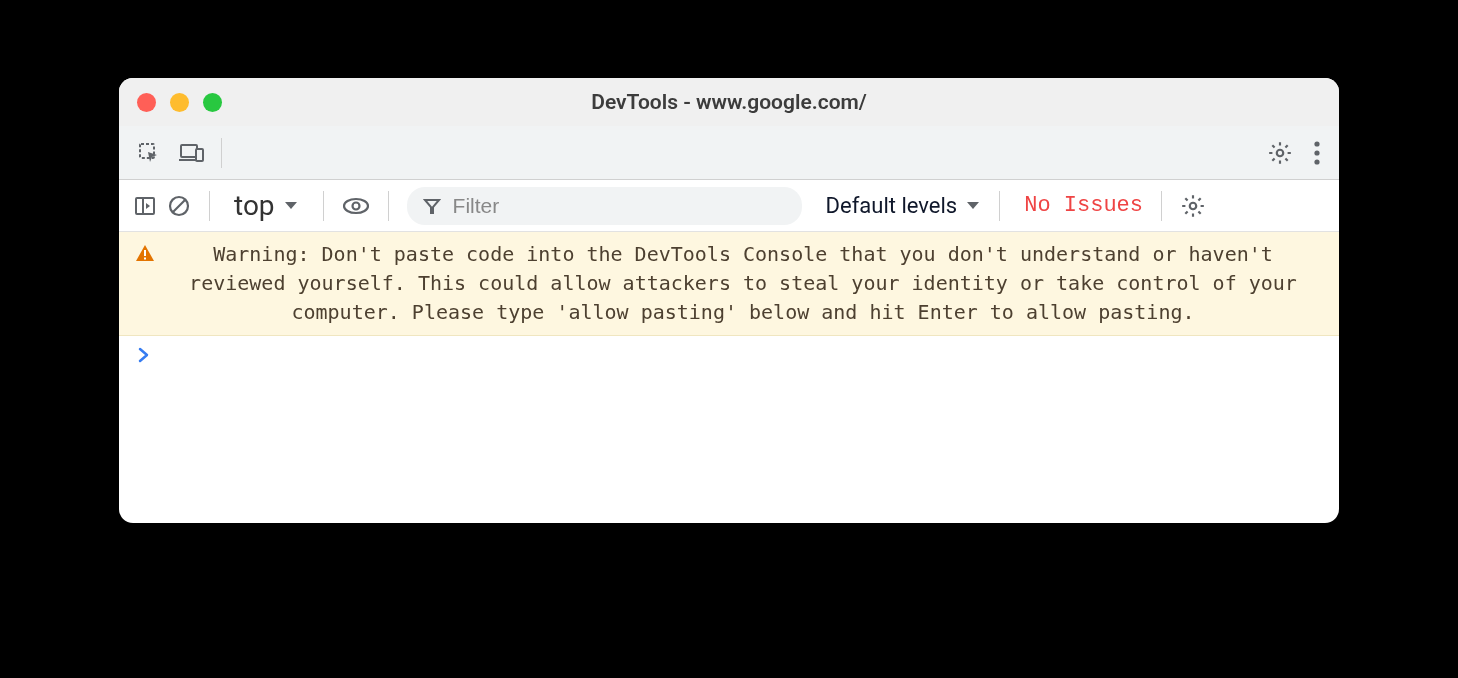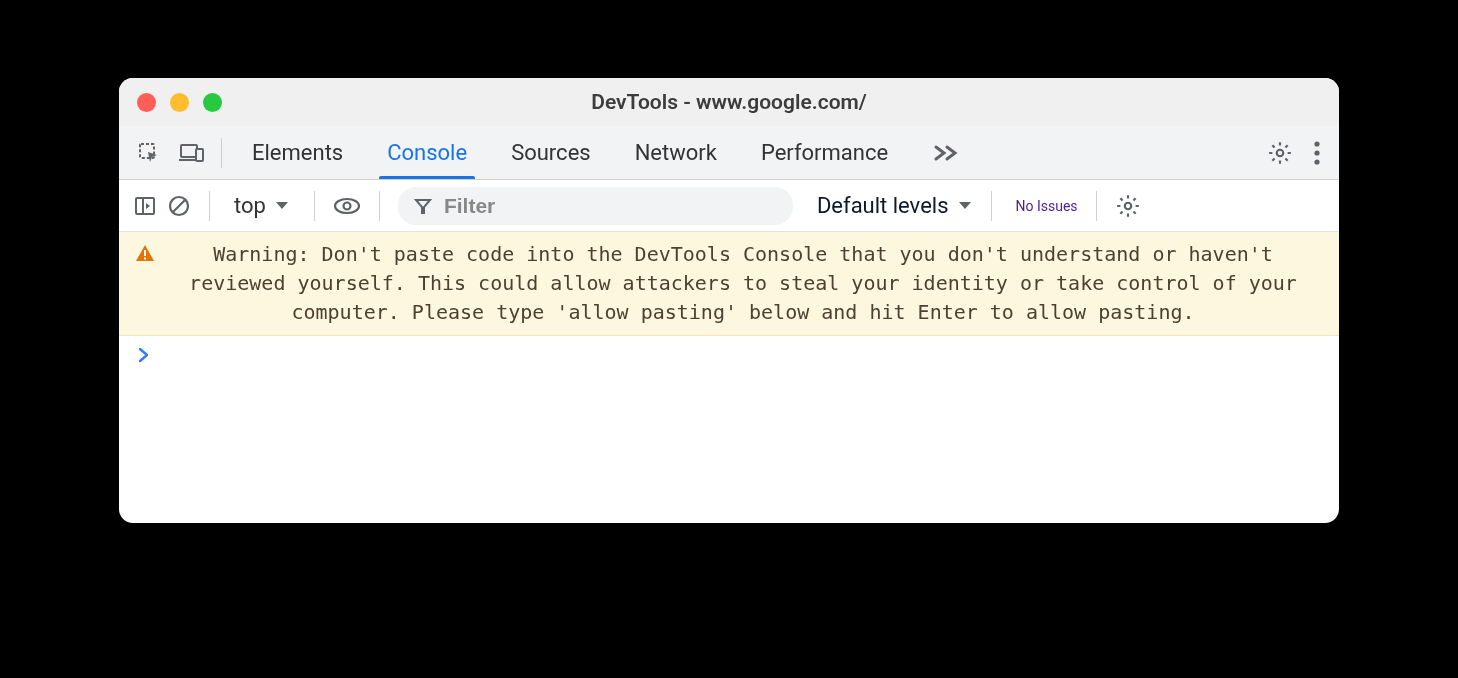"Elements" div.tabs-list { html: <div> <div>Elements</div> <div>Console</div> <div>Sources</div> <div>Network</div> <div>Performance</div> <div> <svg> <path></path> <path></path> </svg> </div> </div> -> none }
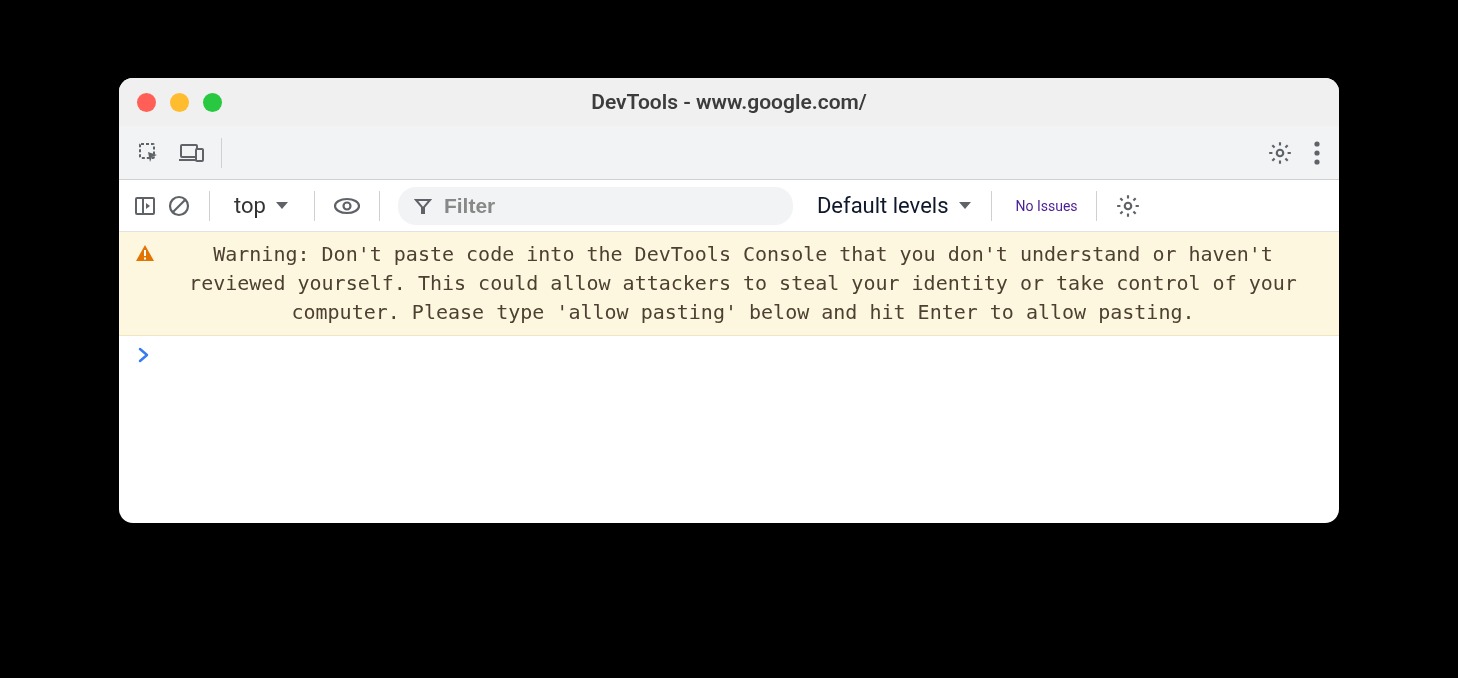"top" .context-dd { font-size: 22px -> 28px }
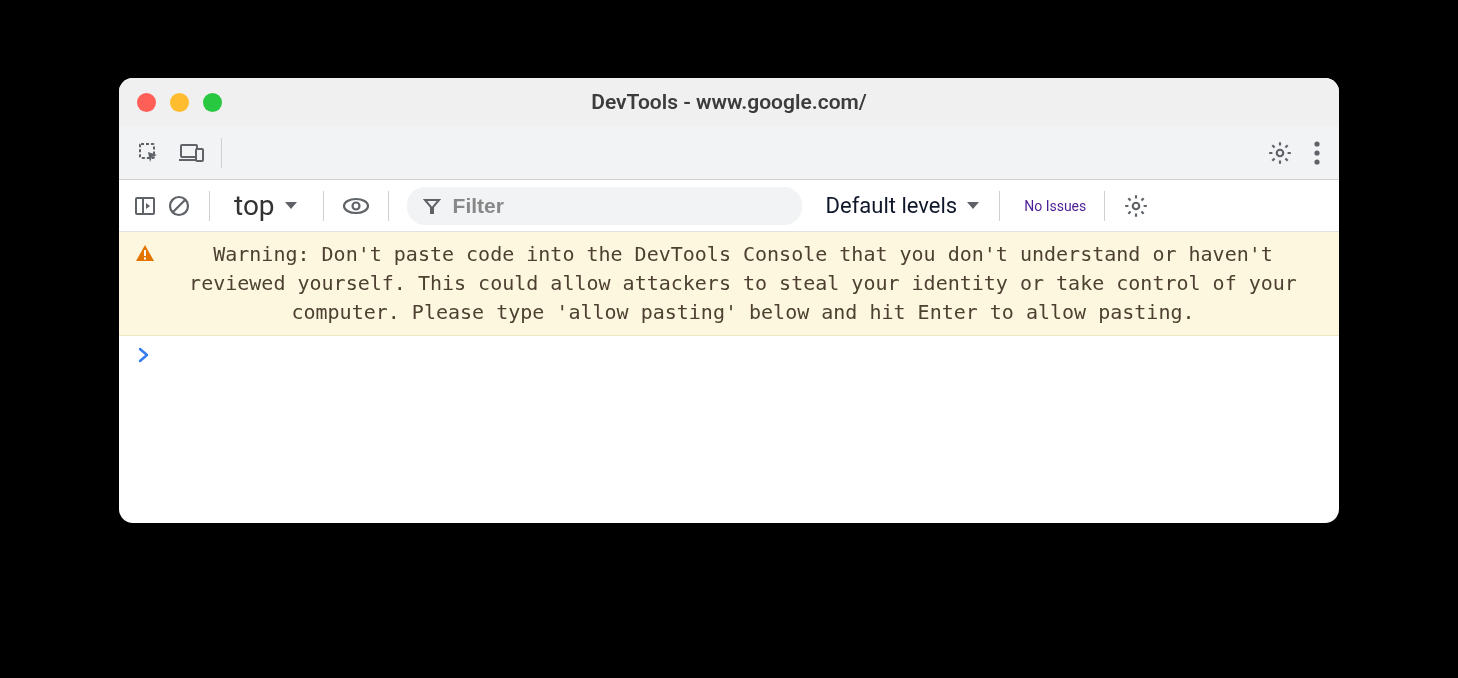"Filter" .filter-input { font-weight: bold -> none }
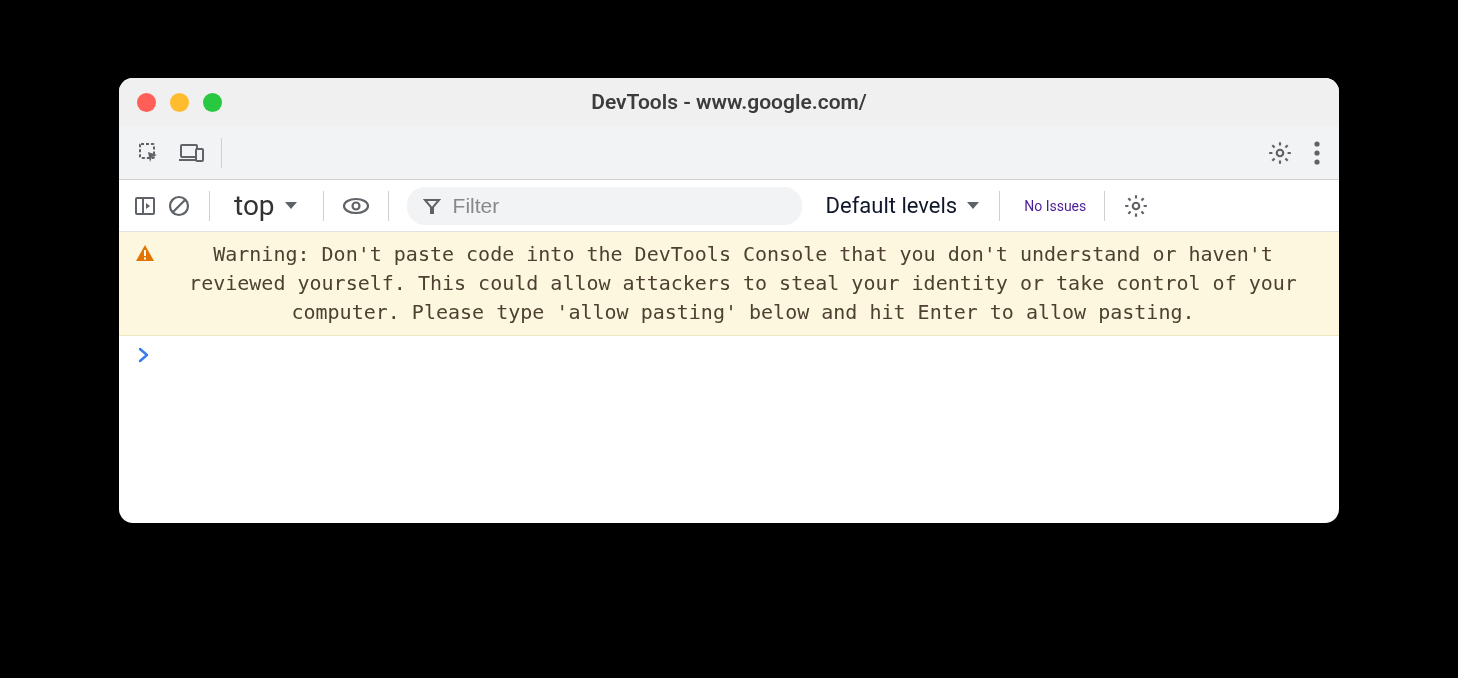"No Issues" .issues-link { color: #4c1d95 -> #ef4444; font-family: none -> Liberation Mono, monospace; font-size: 14px -> 22px }
